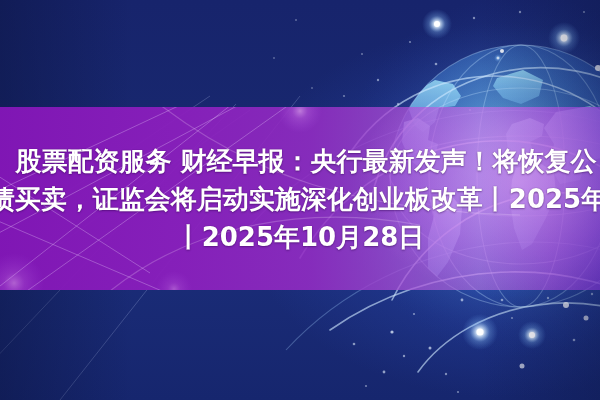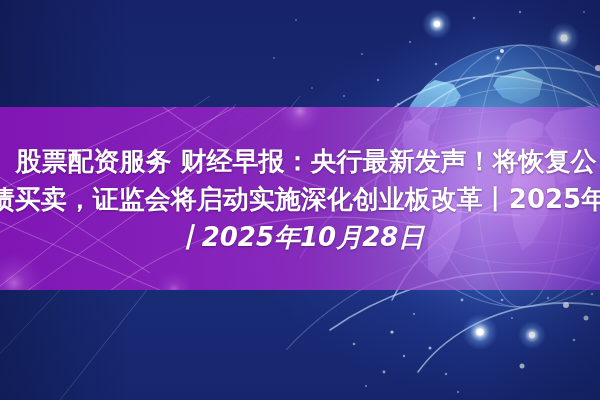"丨2025年10月28日" .hl-line.l3 { font-style: italic -> none }
